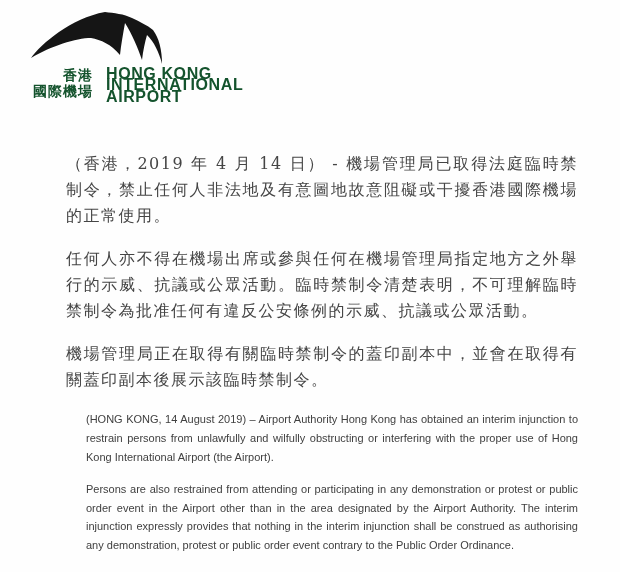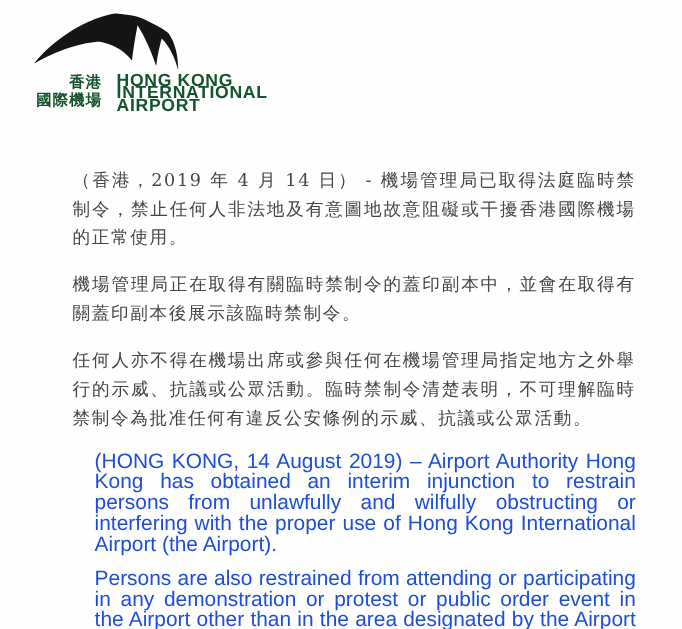"機場管理局正在取得有關臨時禁制令的蓋印副本中，並會在取得有關蓋印副本後展示該臨時" p.p-zh { order: before "任何人亦不得在機場出席或參與任何在機場管理局指定地方之外舉行的示威、抗議或公眾活" -> after "任何人亦不得在機場出席或參與任何在機場管理局指定地方之外舉行的示威、抗議或公眾活" }
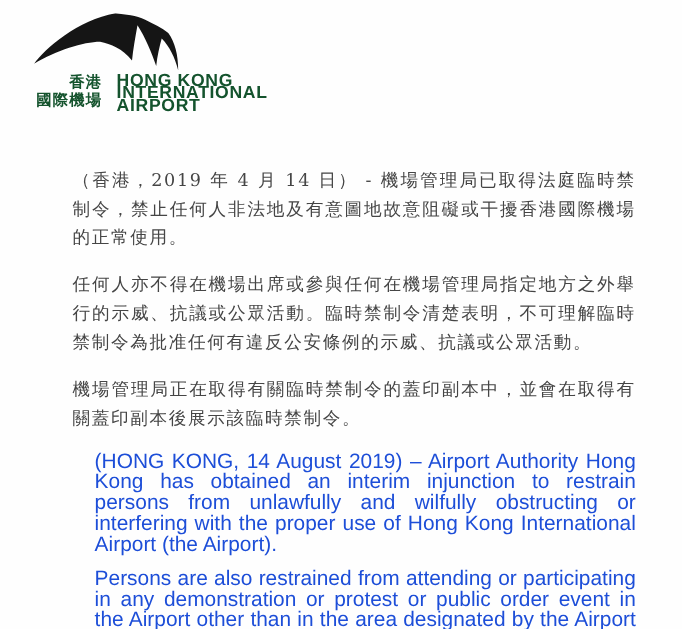"(HONG KONG, 14 August 2019)" .p-en { color: #1d4ed8 -> #404040; font-size: 19px -> 11px }
